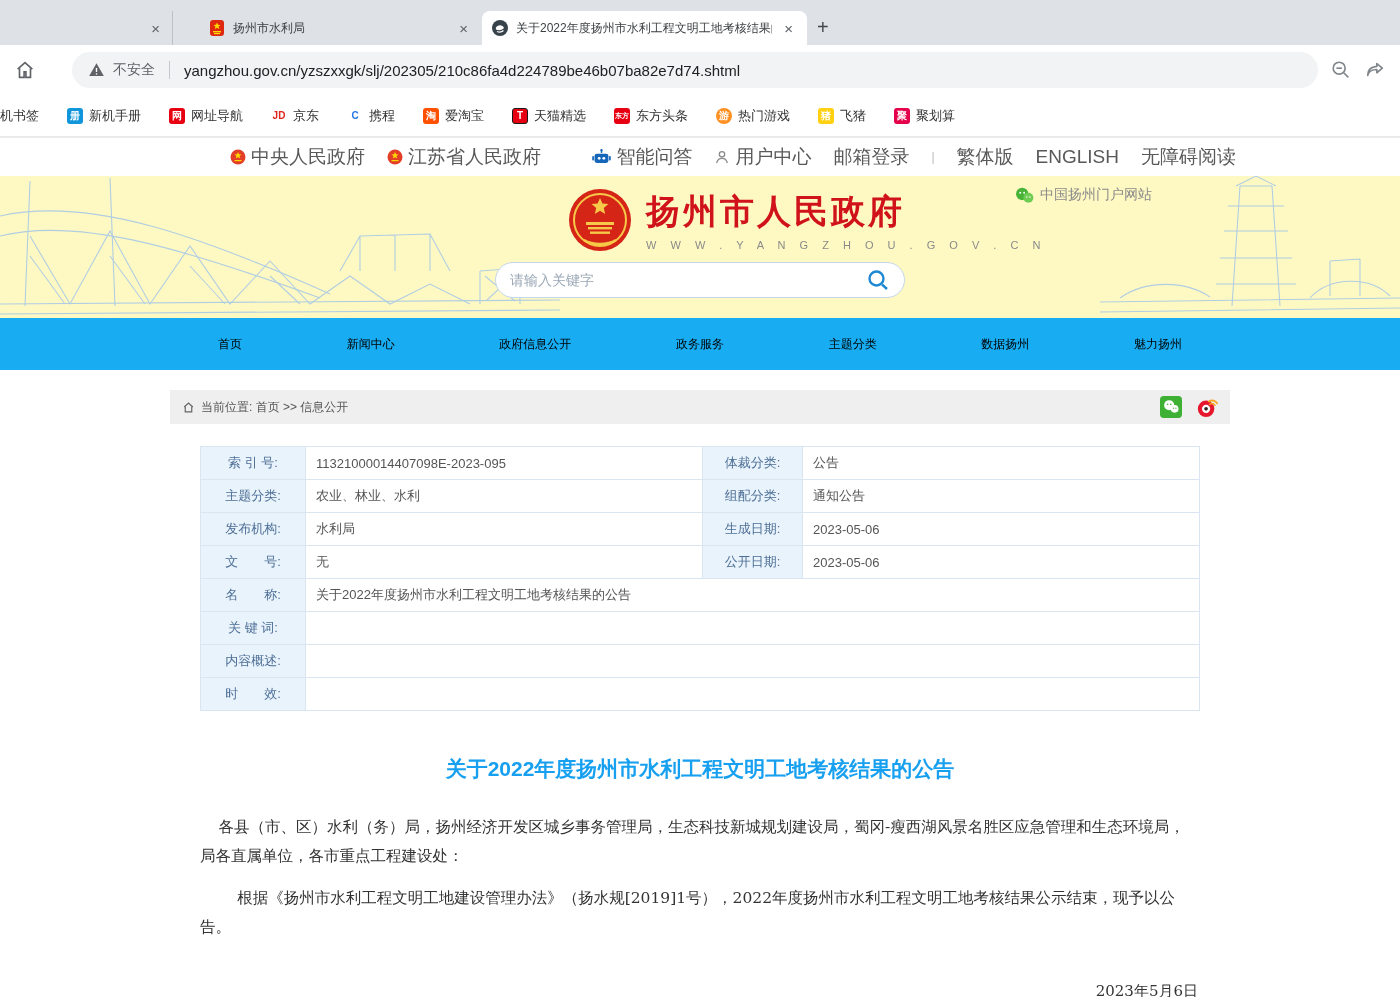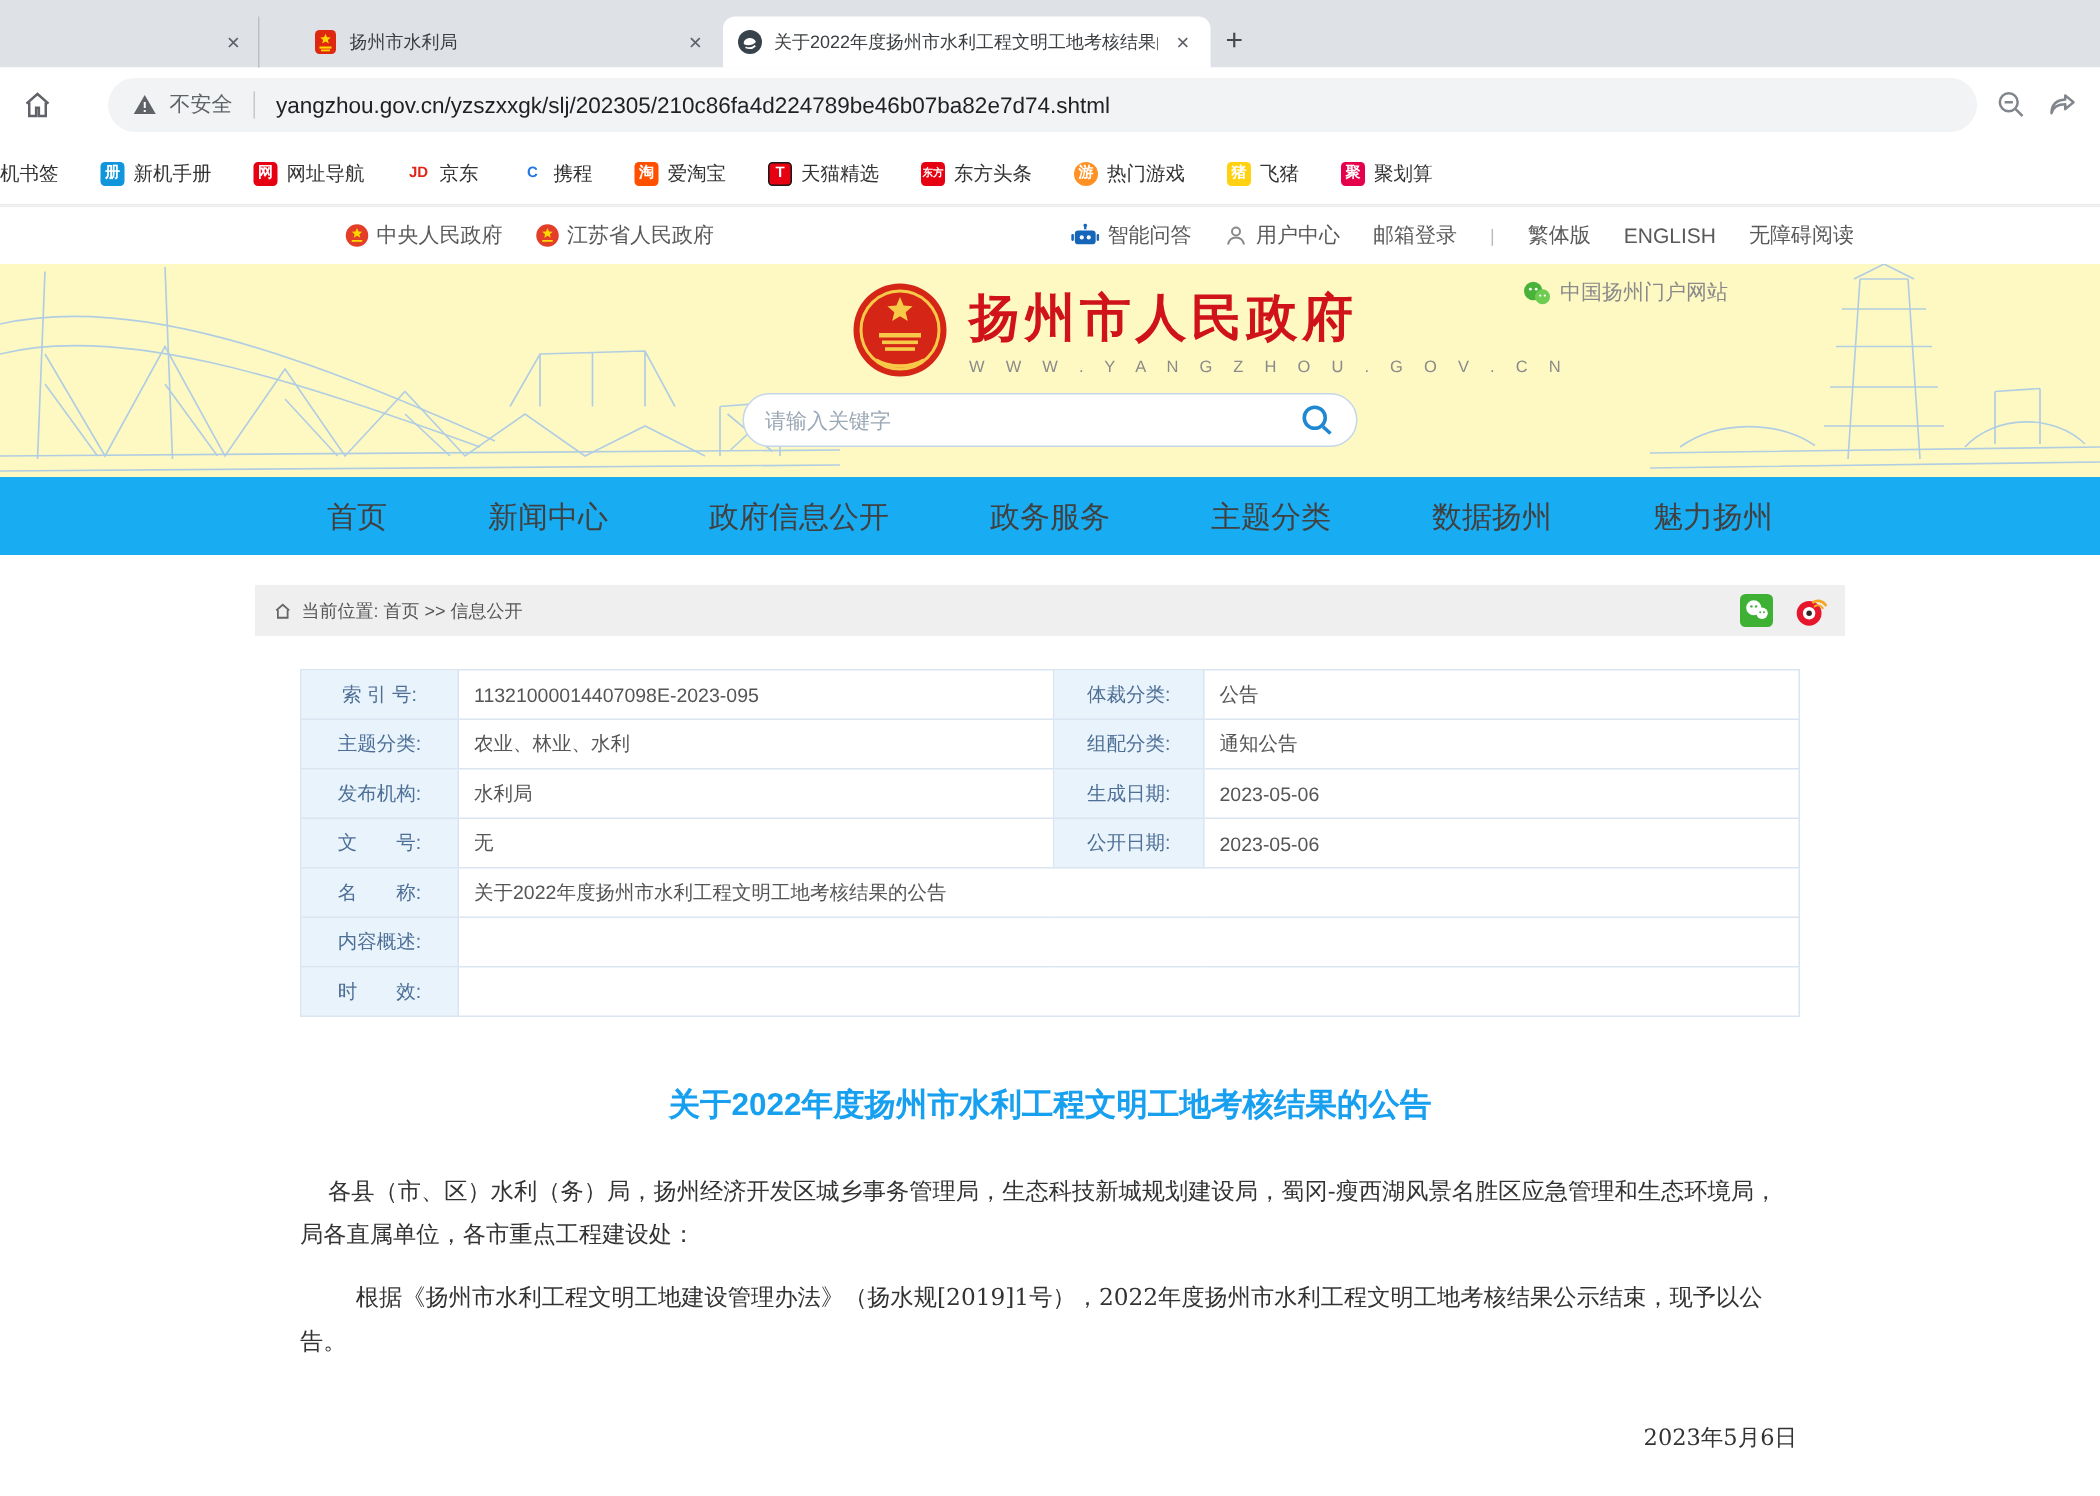"中央人民政府" .gt-link { font-size: 14px -> 19px }
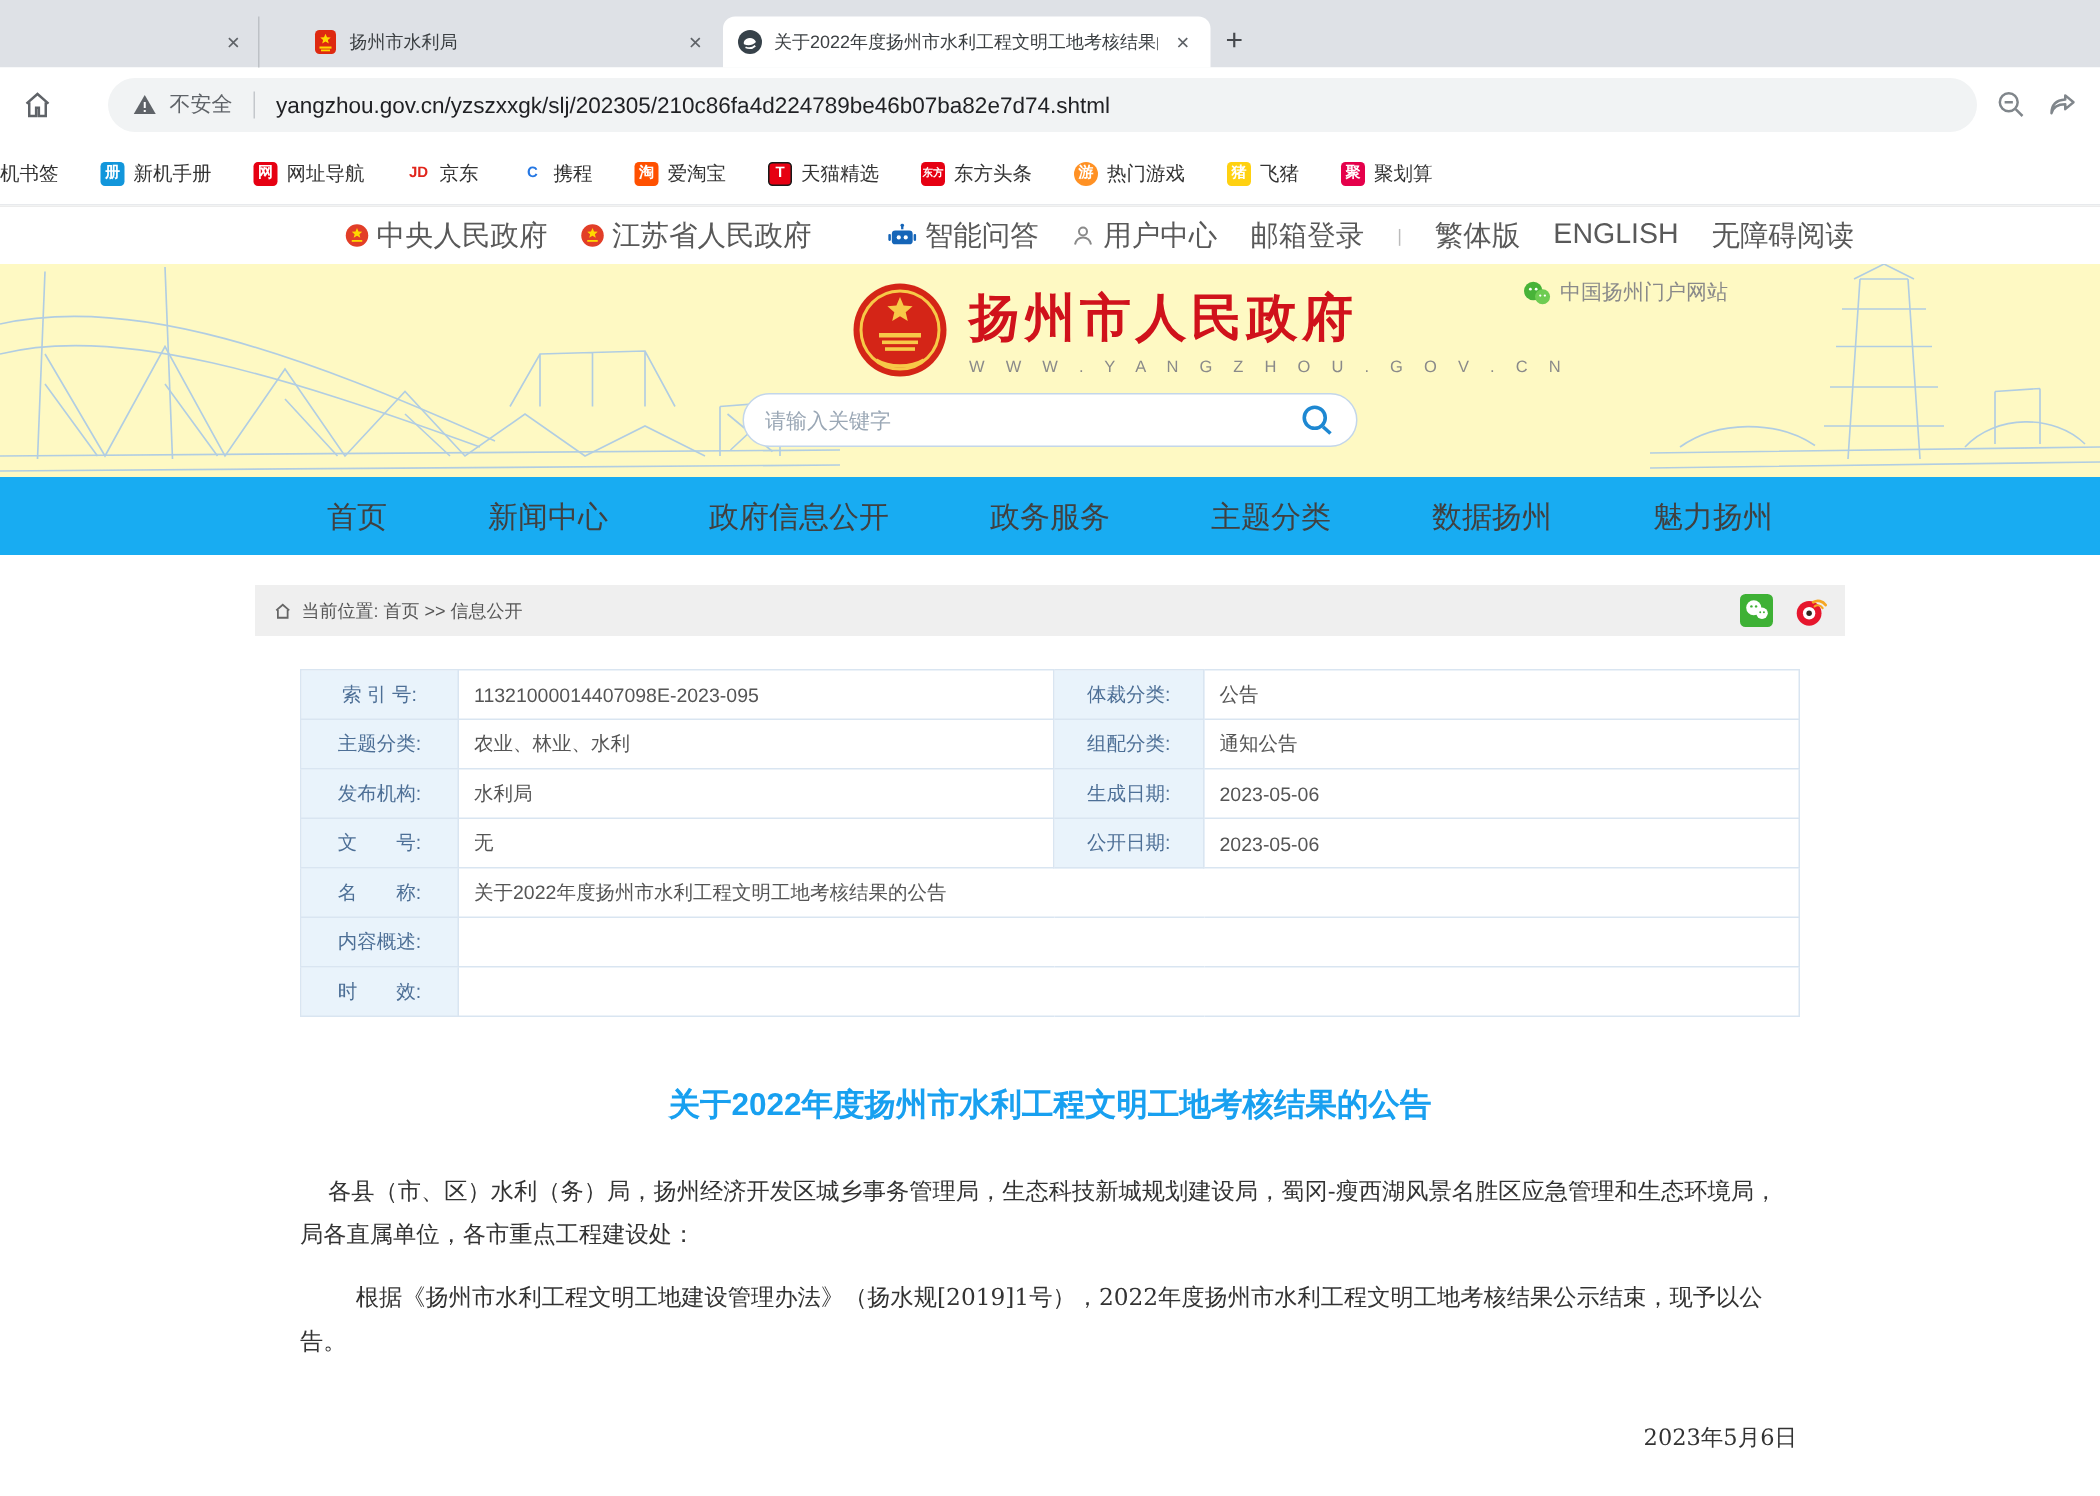"首页" .nav-item { color: #404040 -> #000000; font-size: 20px -> 12px }
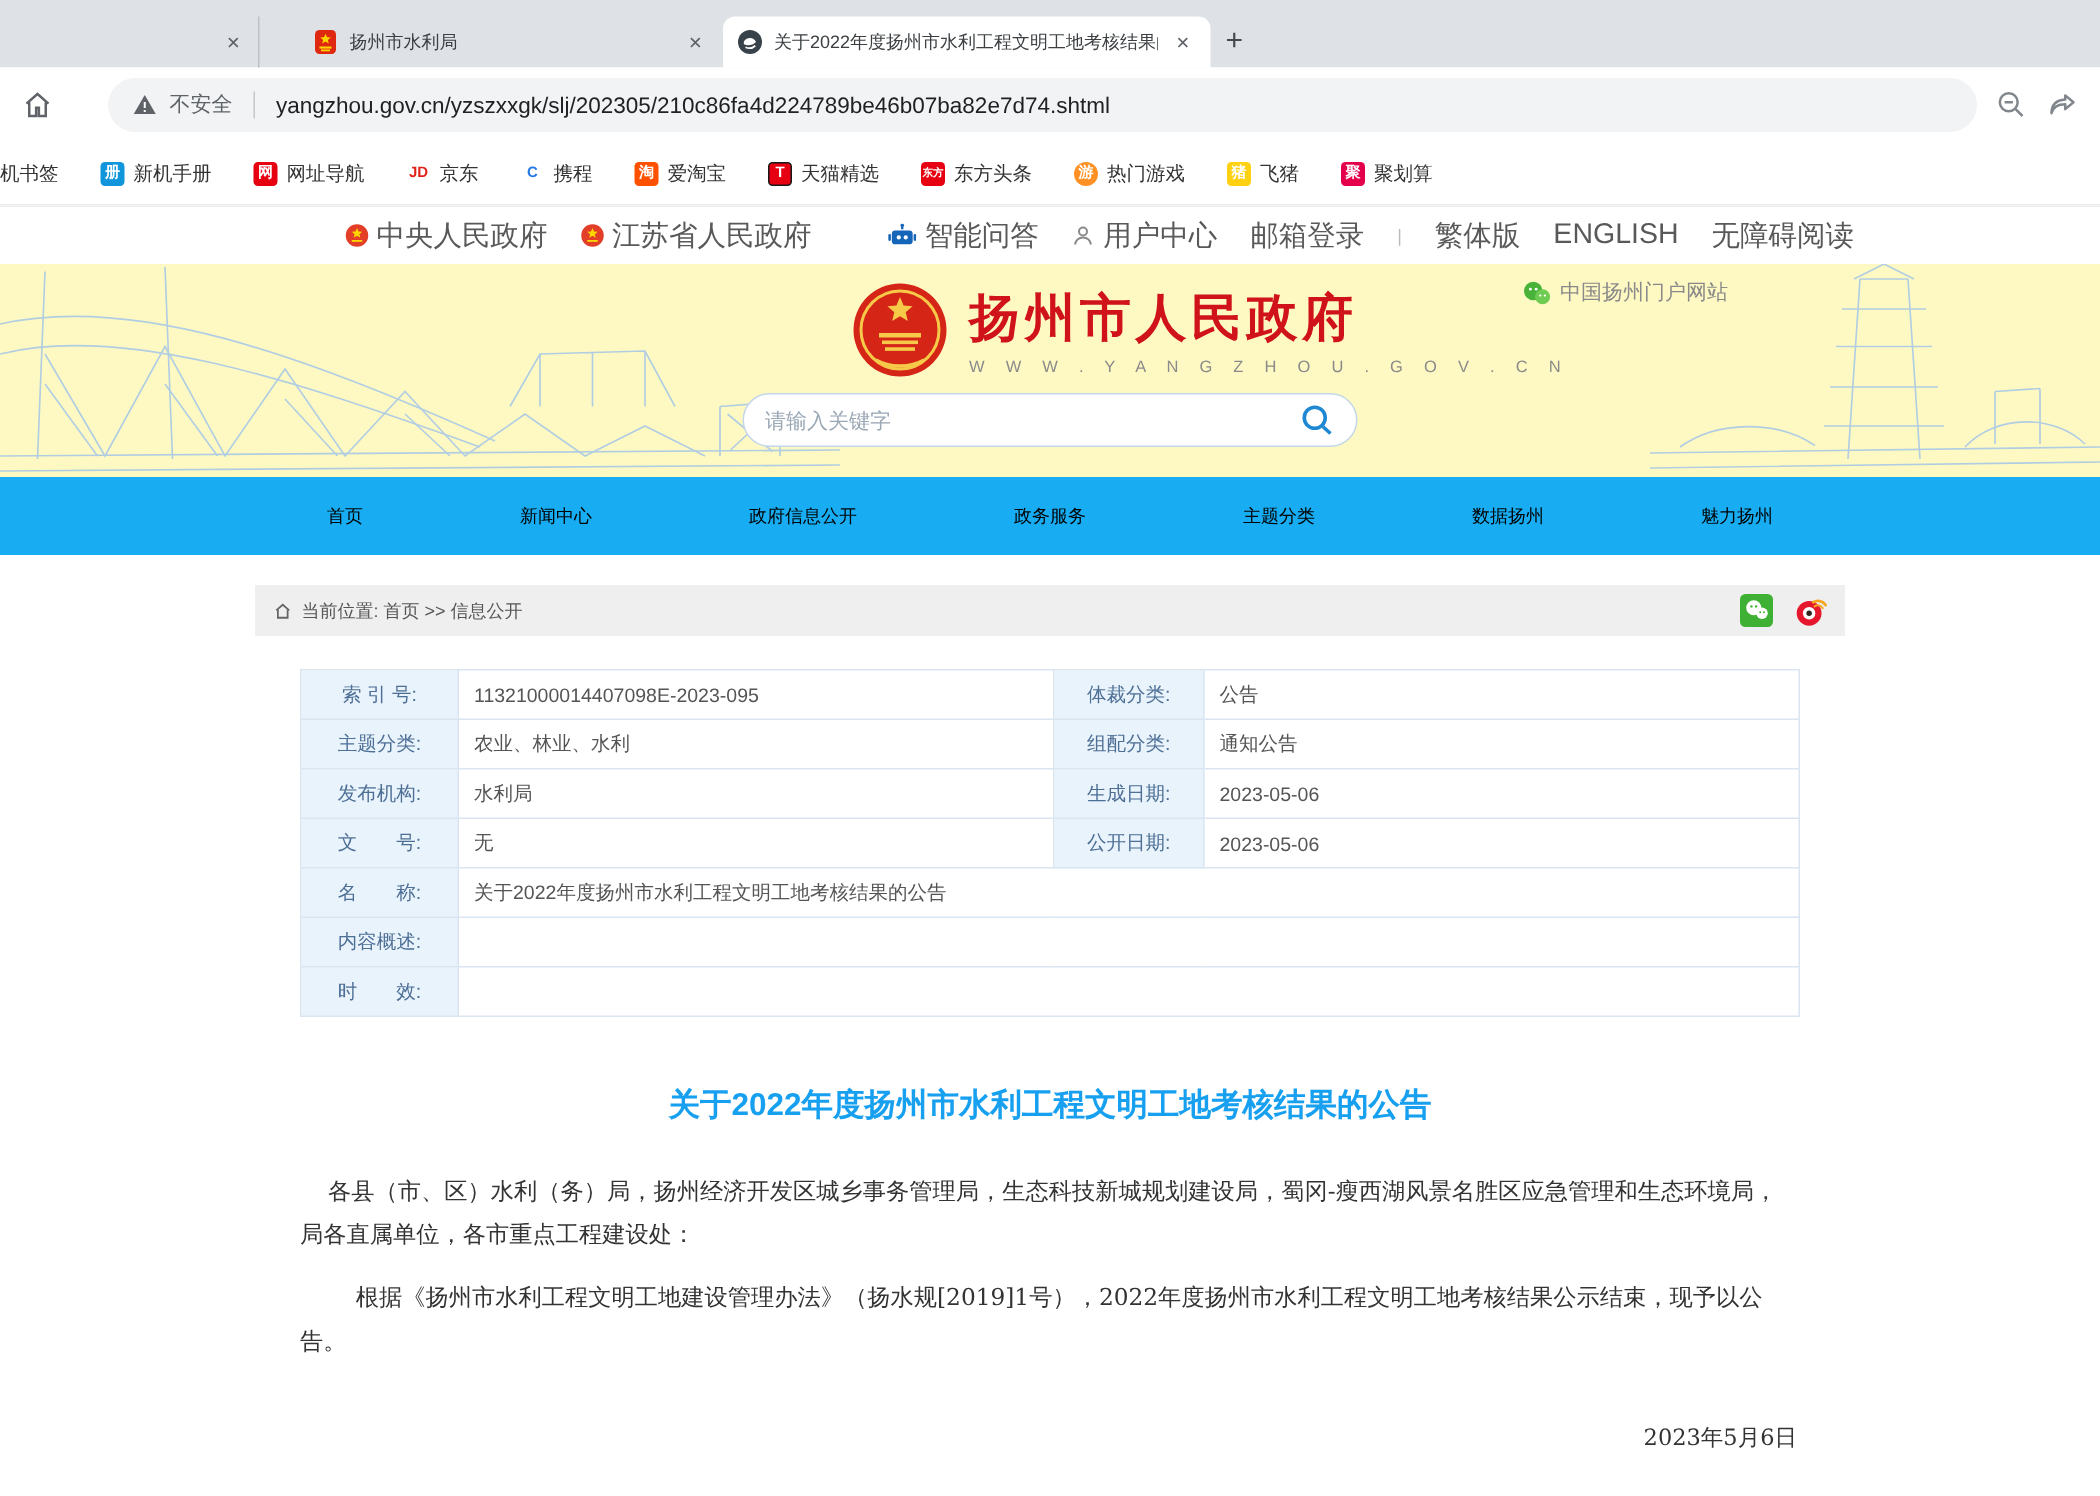"关 键 词:" tr { html: none -> <tr> <td>关 键 词:</td> <td></td> </tr> }
